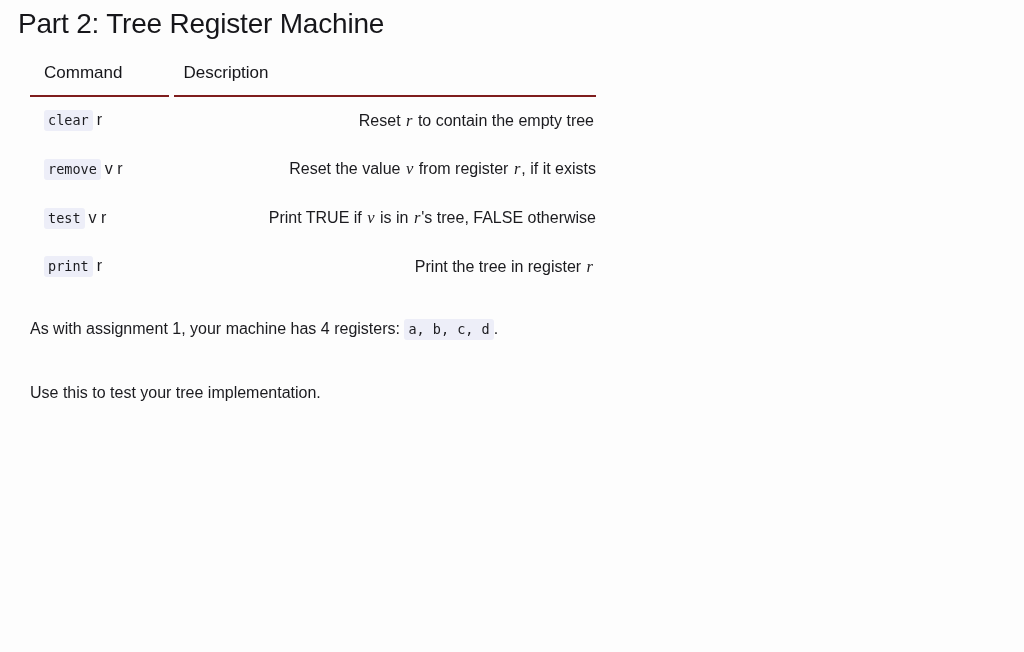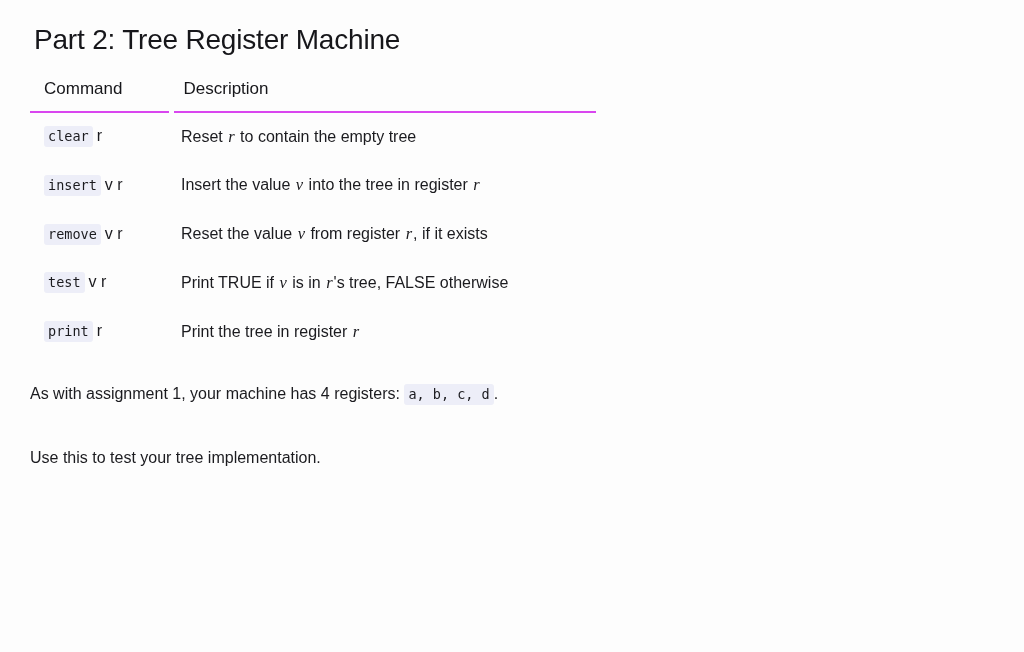"Part 2: Tree Register Machine" .page-title { margin: 16px -> 0 }
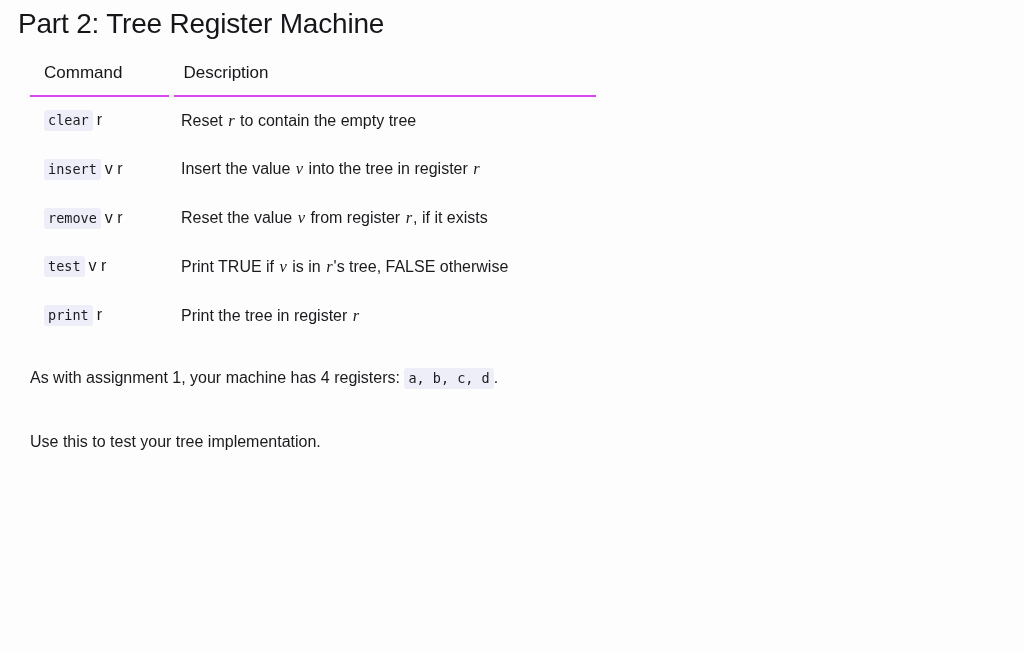"Command" .command-table thead th { border-bottom: 2px solid #d946ef -> 2px solid #7f1d1d }
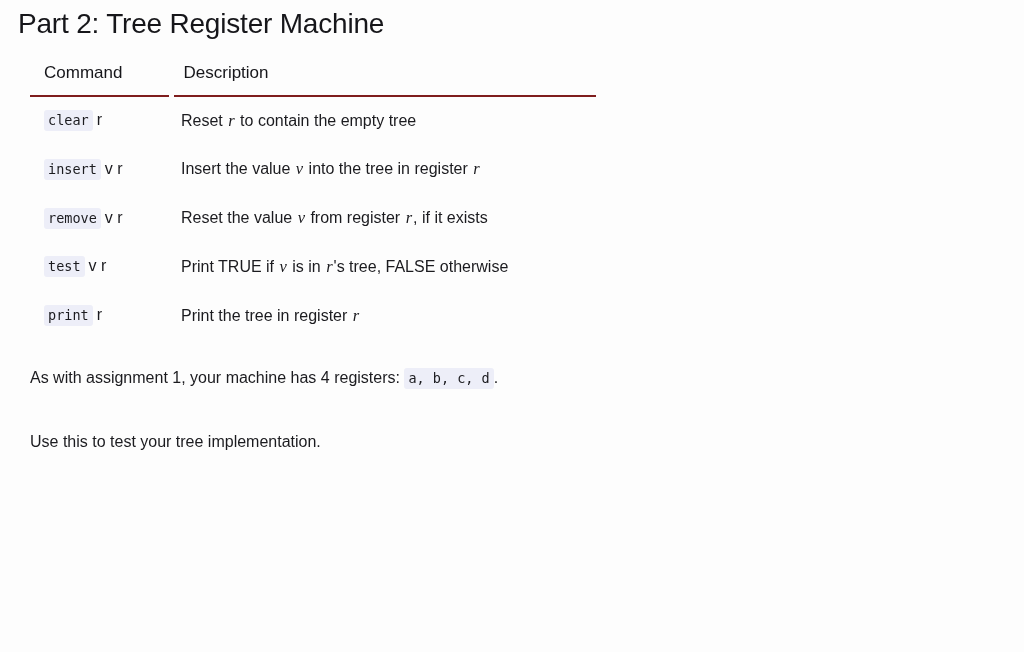"Reset r to contain the" .command-table tbody td.cell-description { text-align: none -> right }
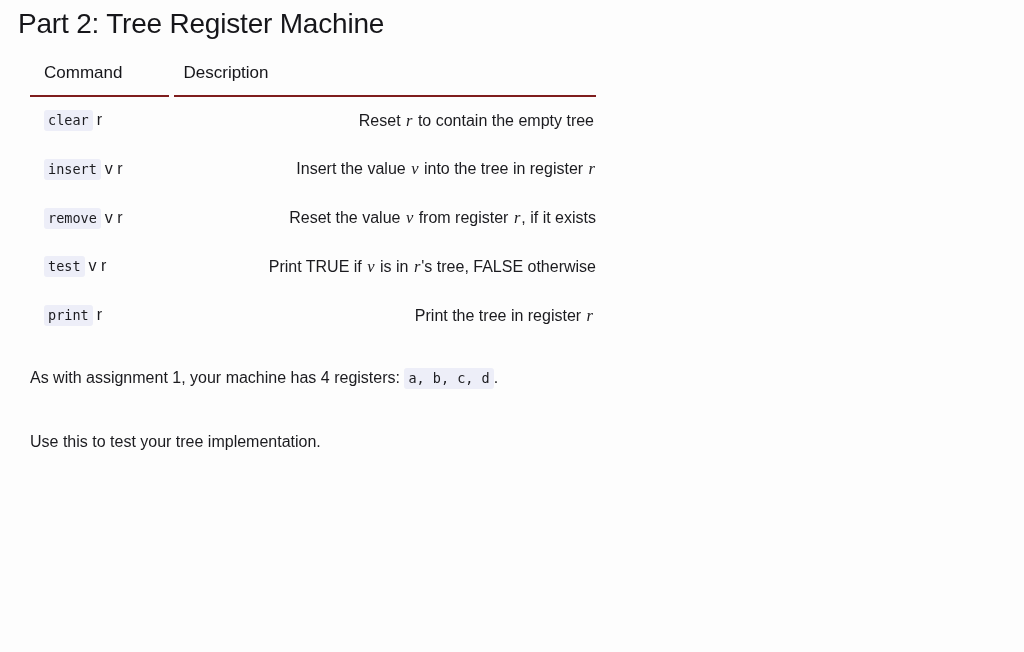"insert v r" tr { html: <tr> <td> <code>insert</code><span>v r</span> </td> <td><span>Insert the value </span><var>v</var><span> into the tree in register </span><var>r</var><span></span></td> </tr> -> none }
